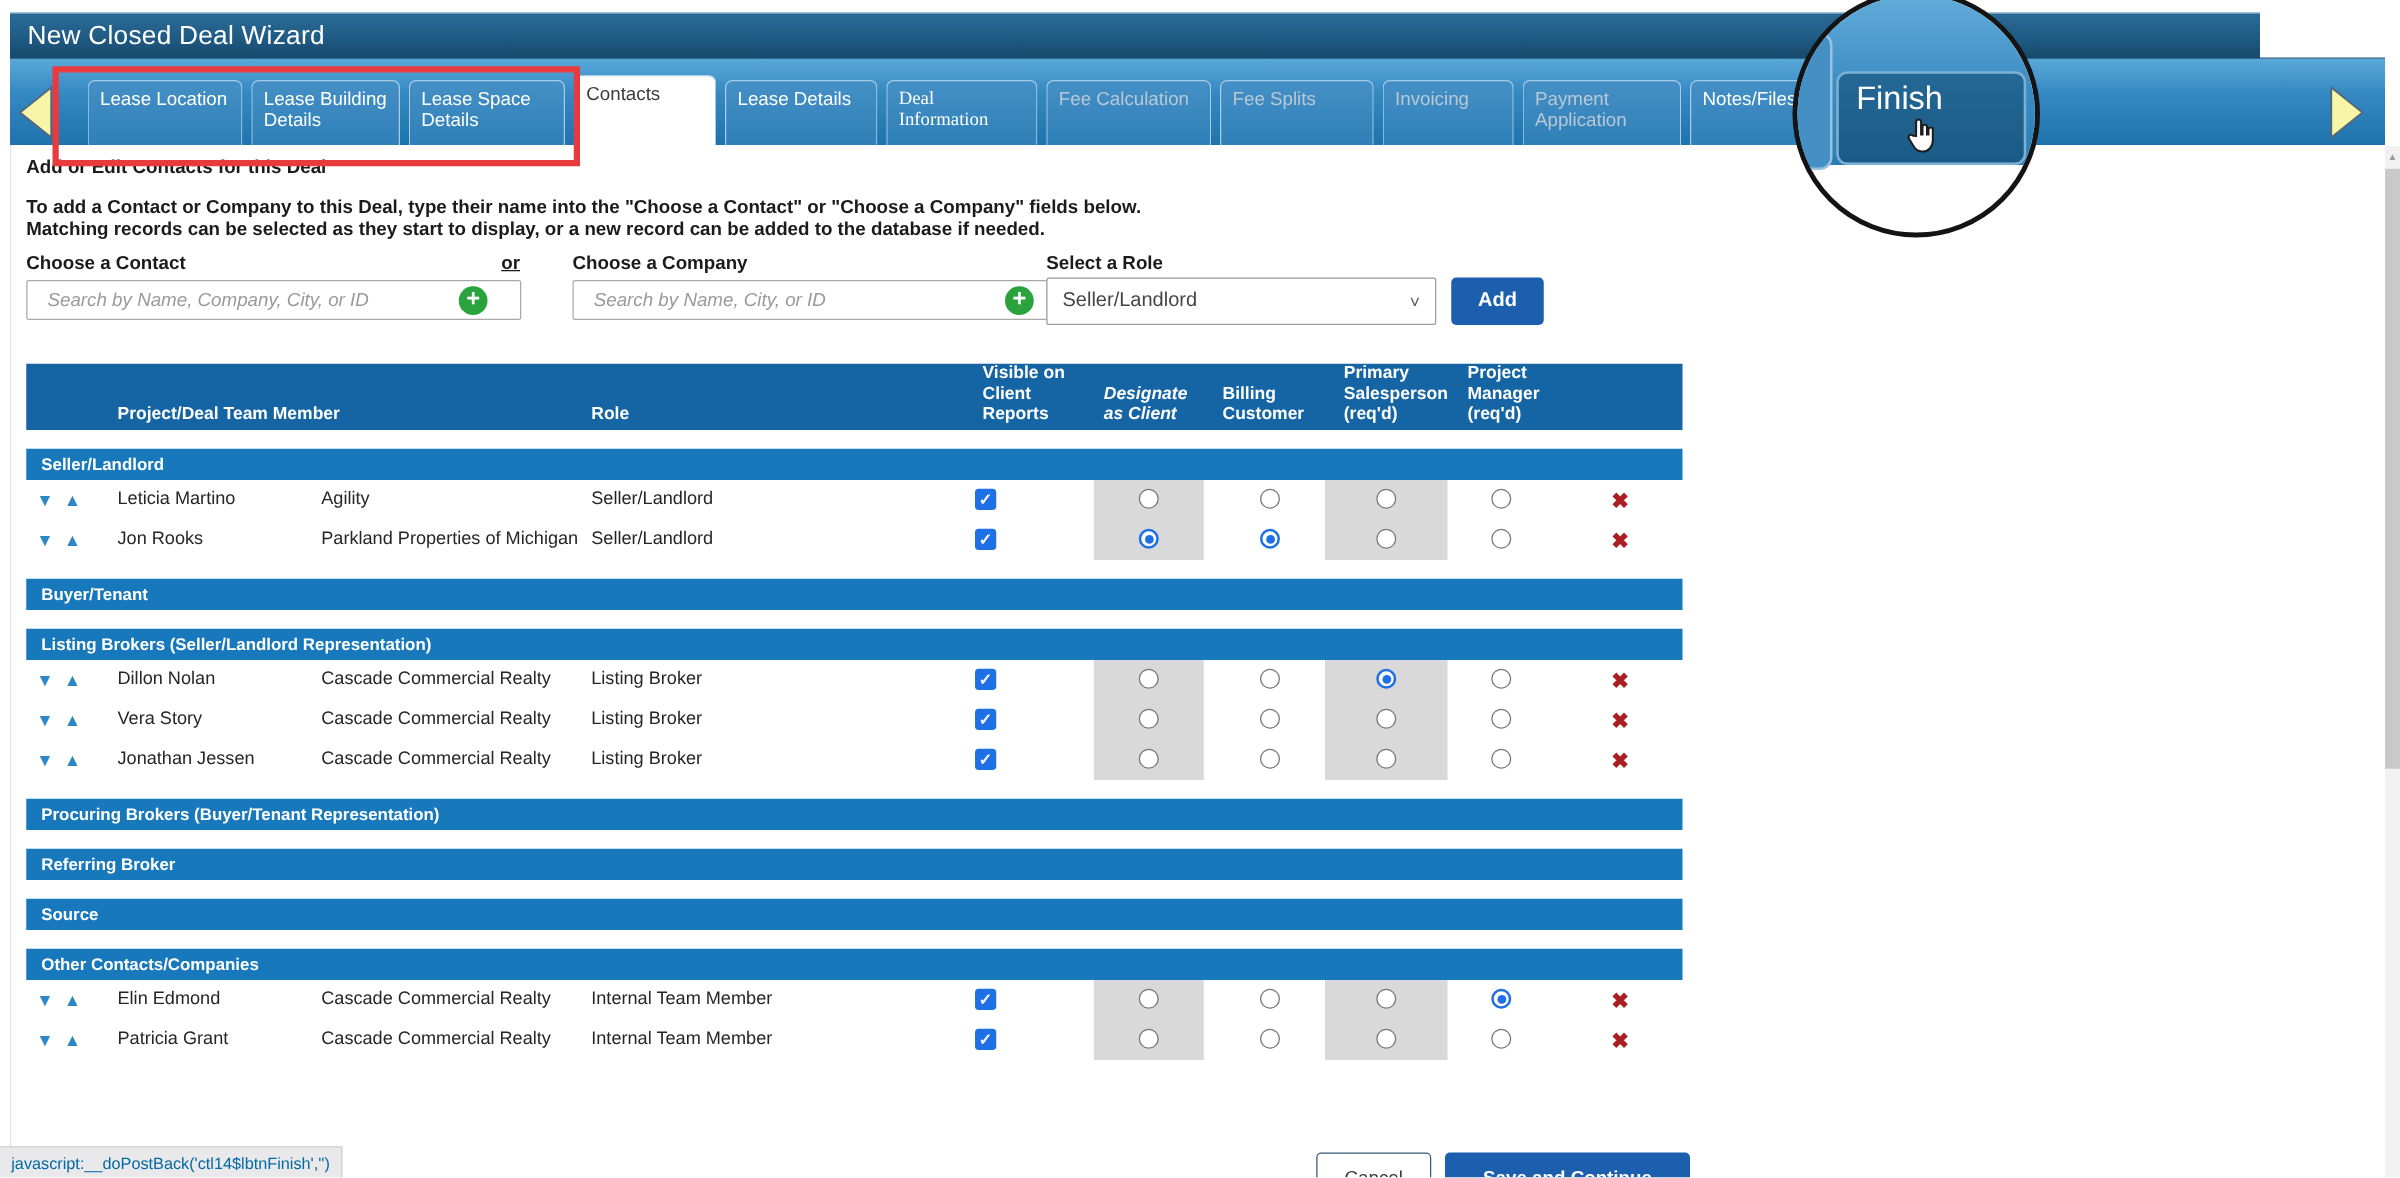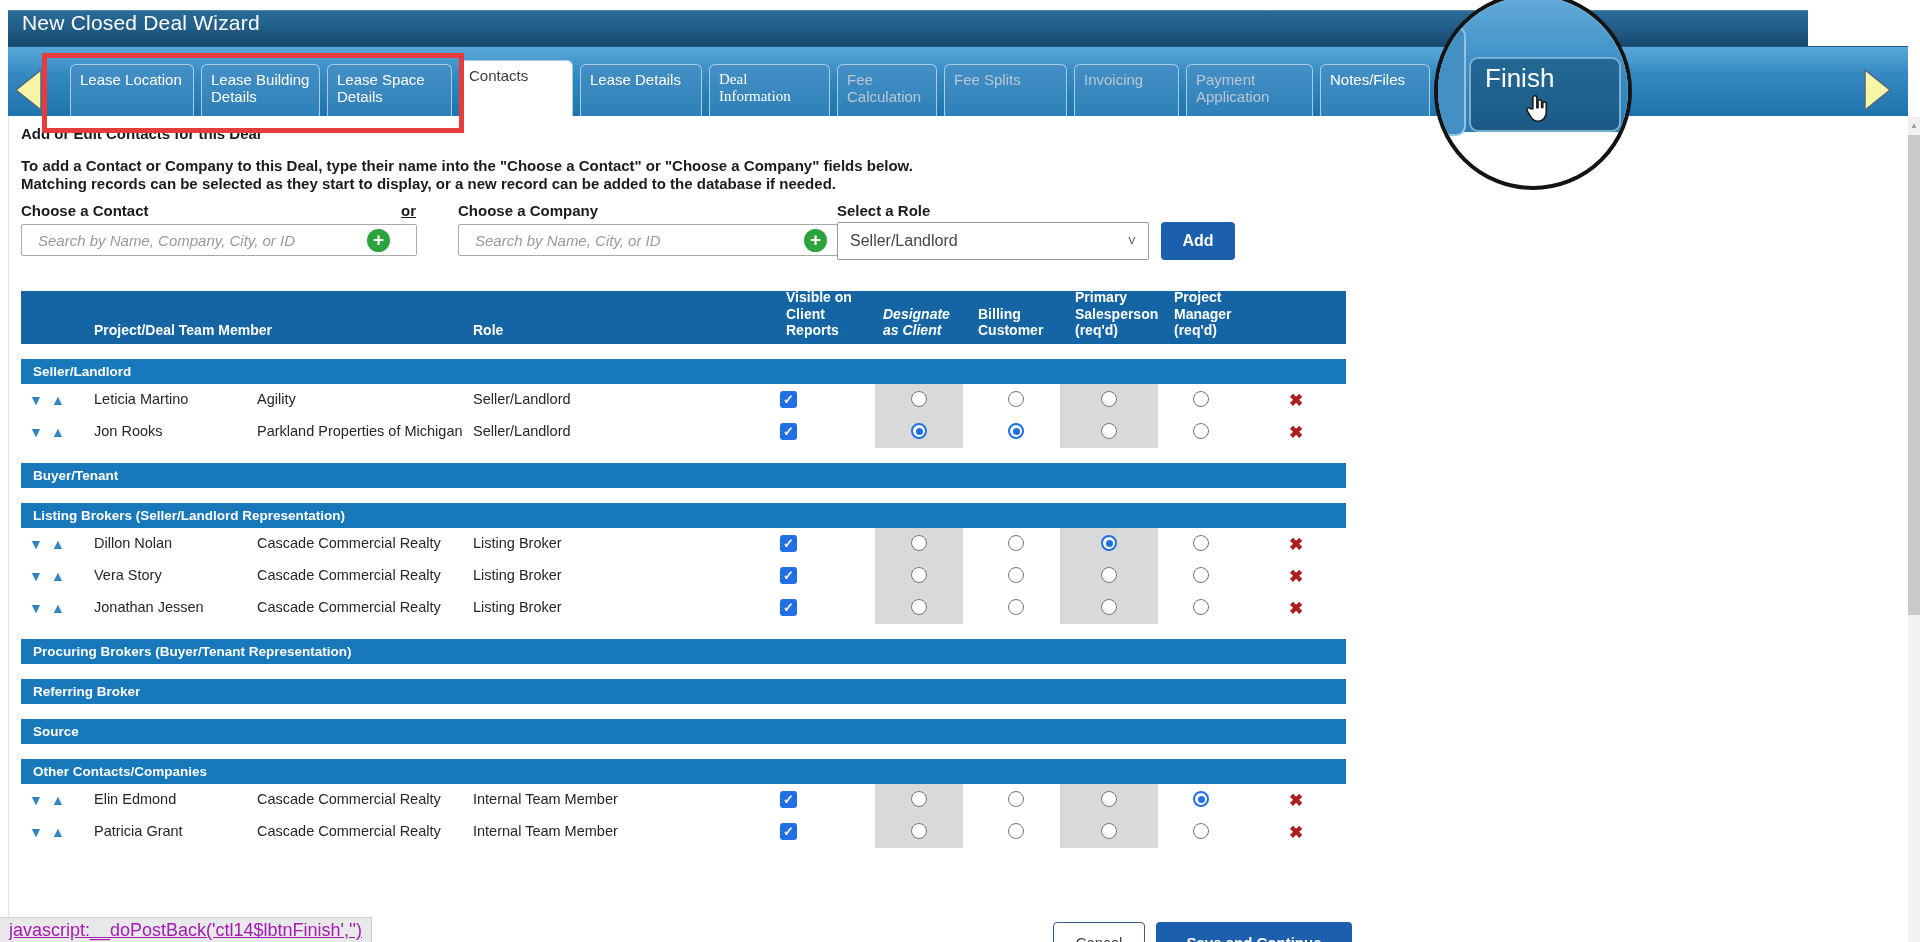"New Closed Deal Wizard" .titlebar { align-items: none -> center }
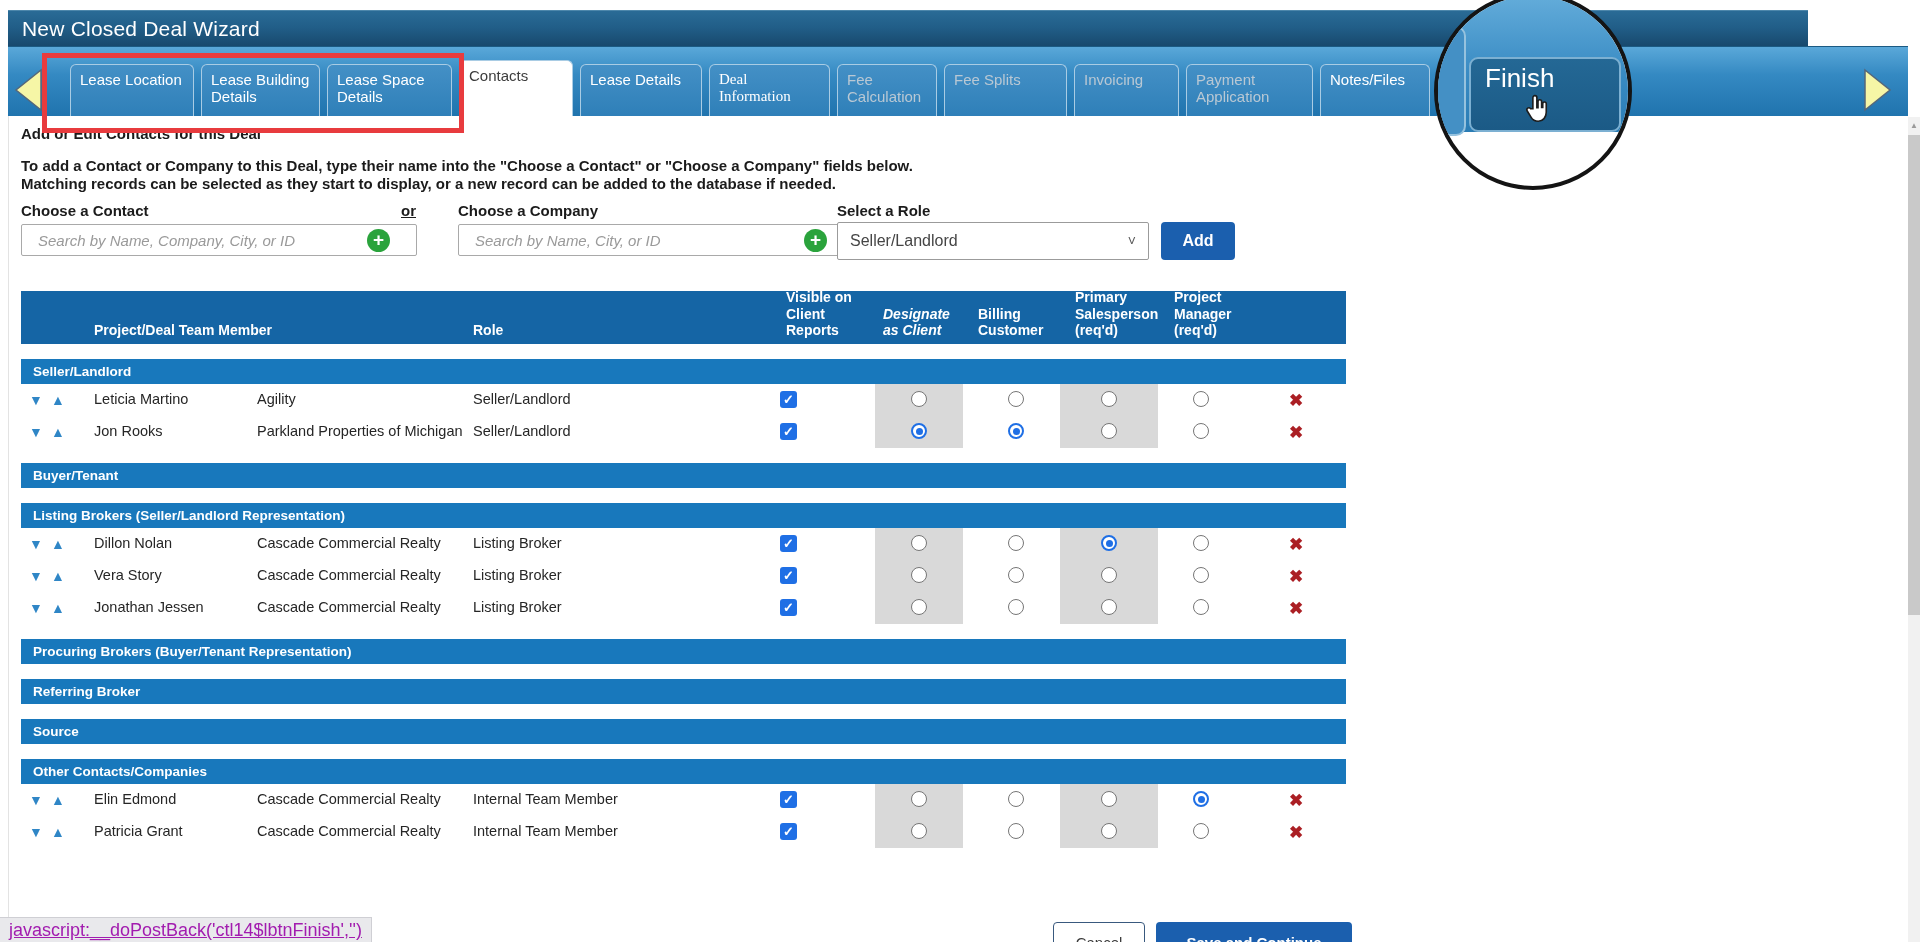"Fee Calculation" div.tab { width: 100px -> 132px }
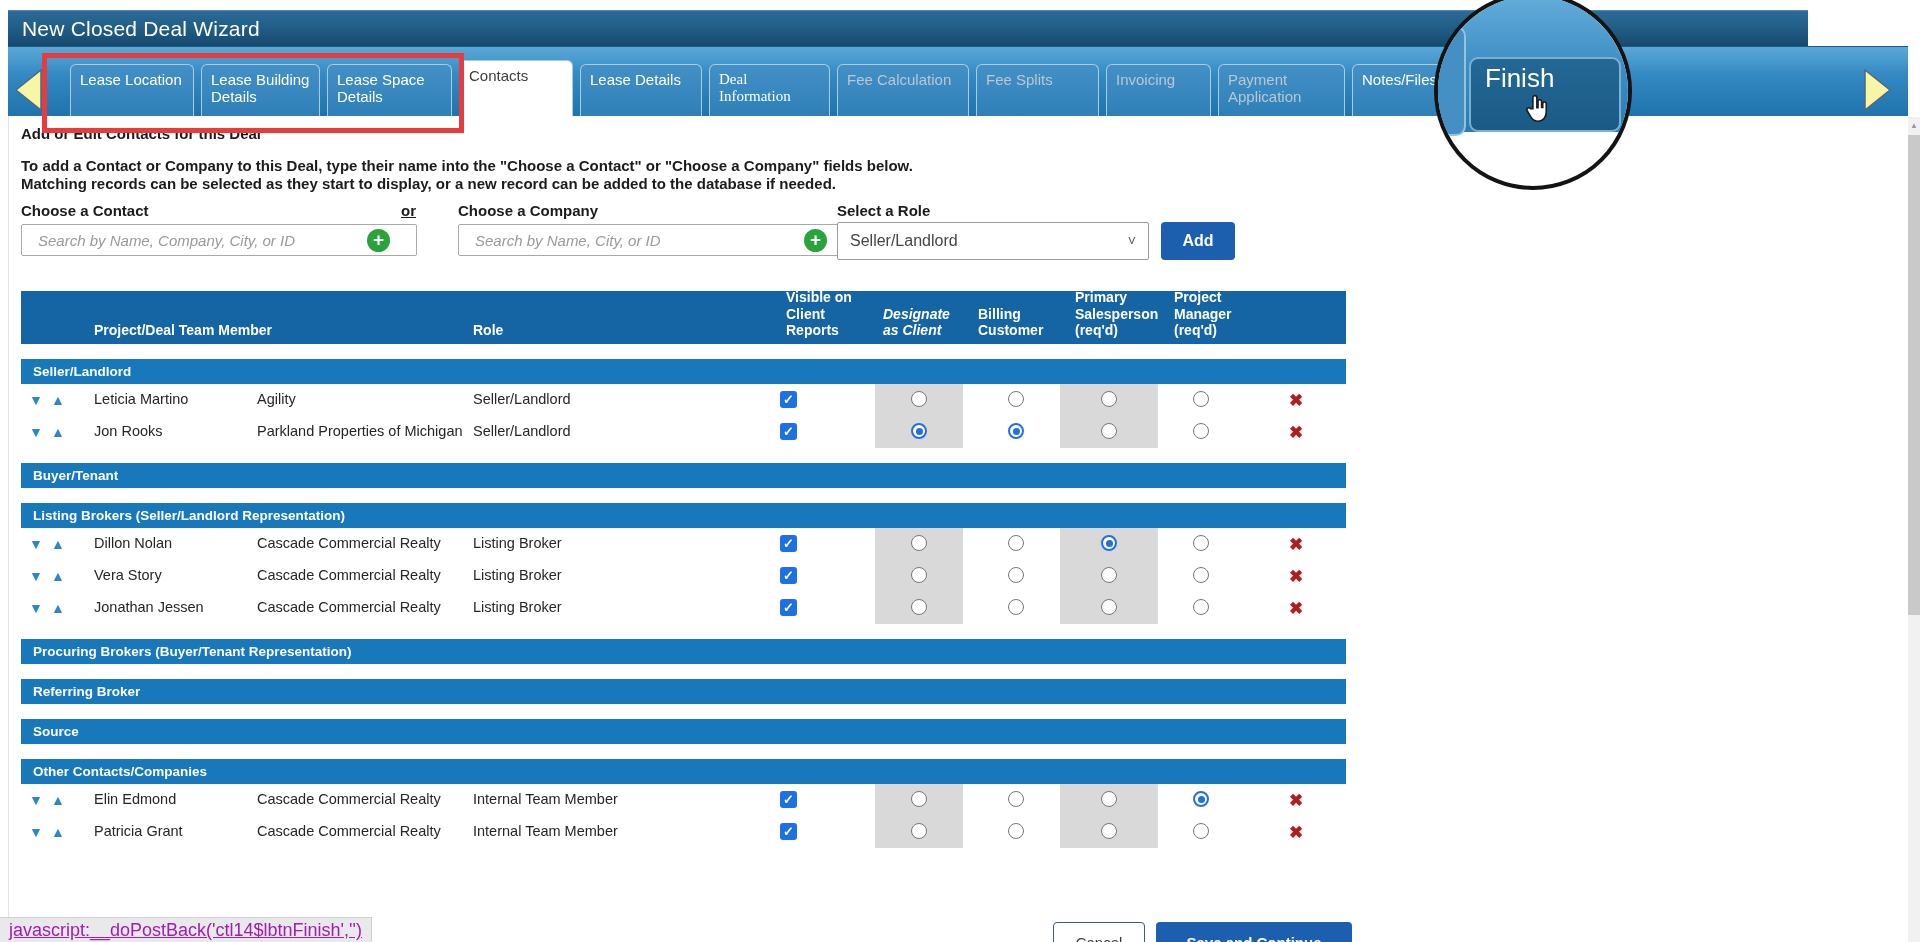"javascript:__doPostBack('ctl14$lbtnFinis" .statusbar { color: #a21caf -> #0369a1; font-size: 18px -> 13px; text-decoration: underline -> none }
